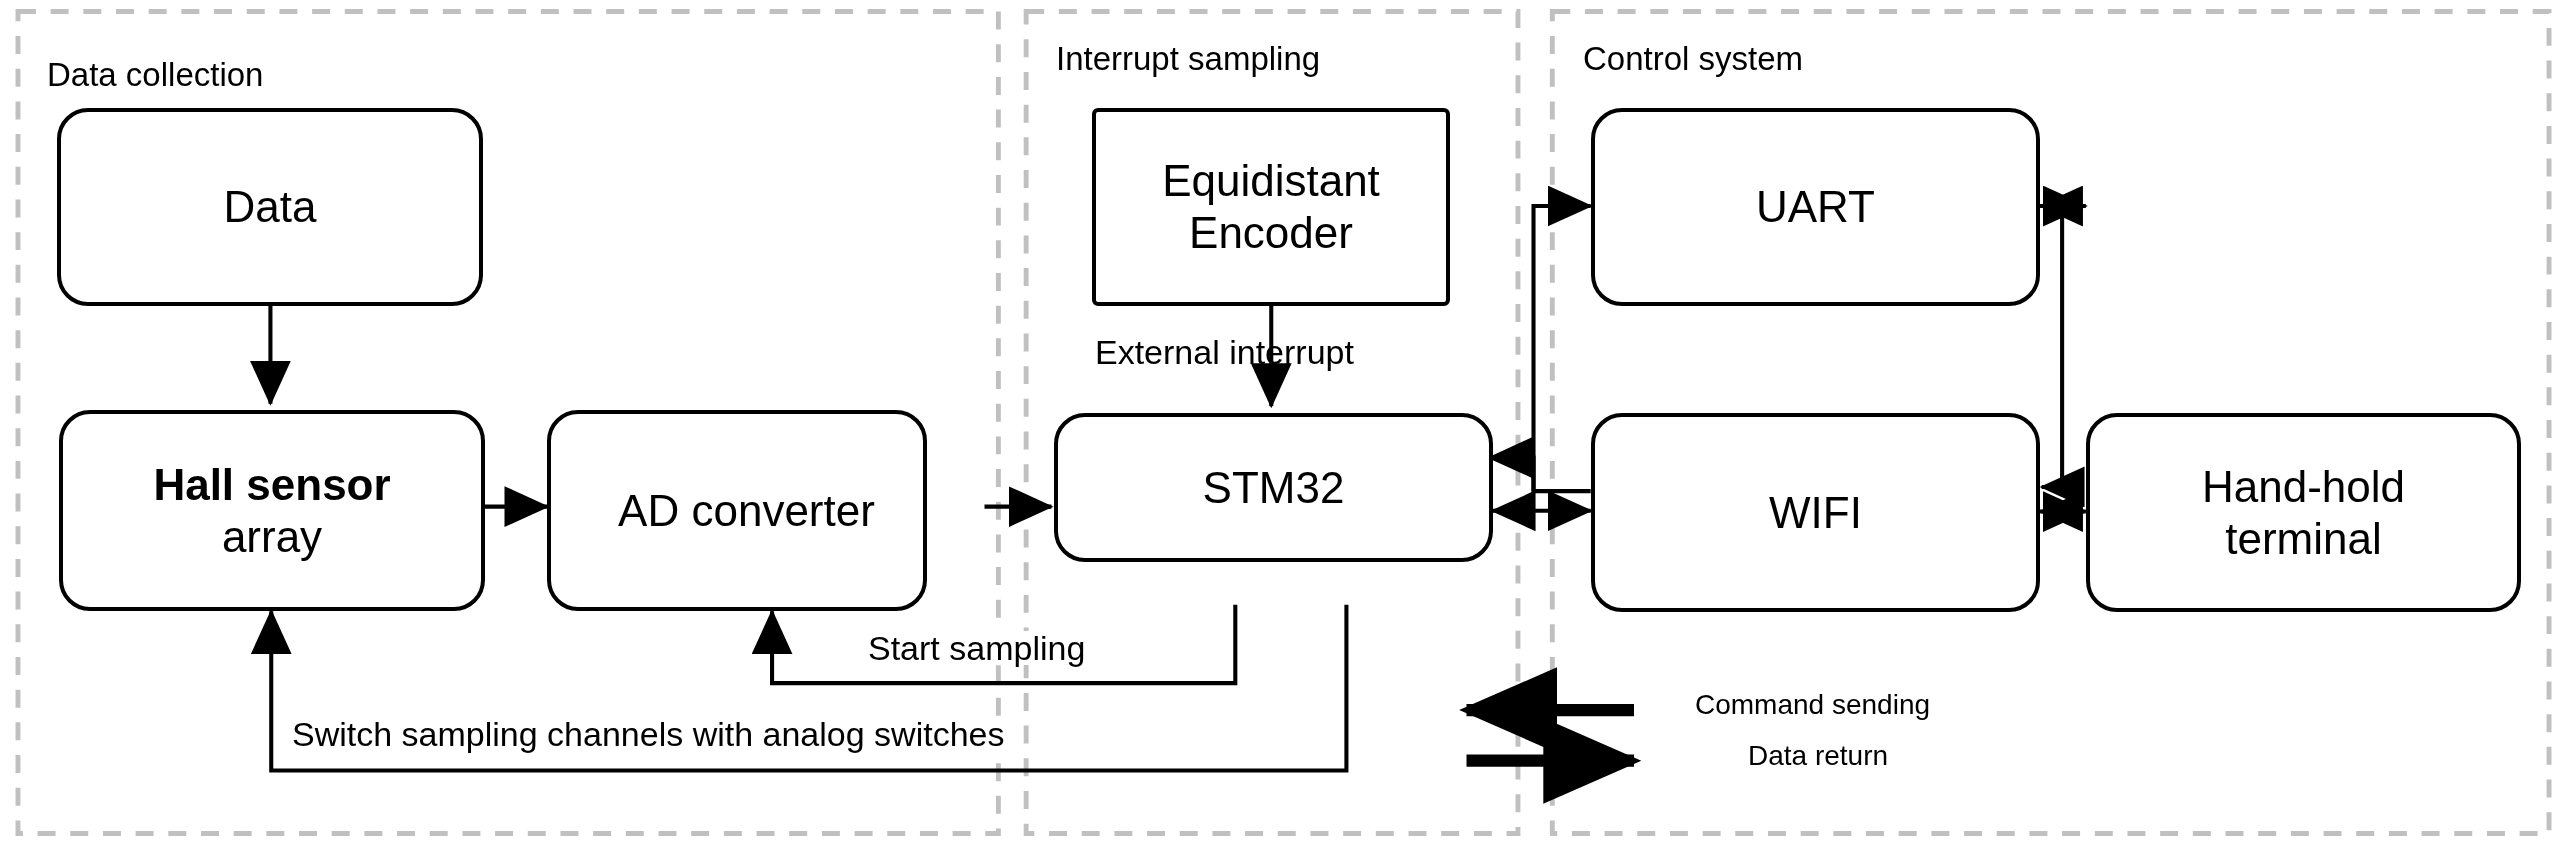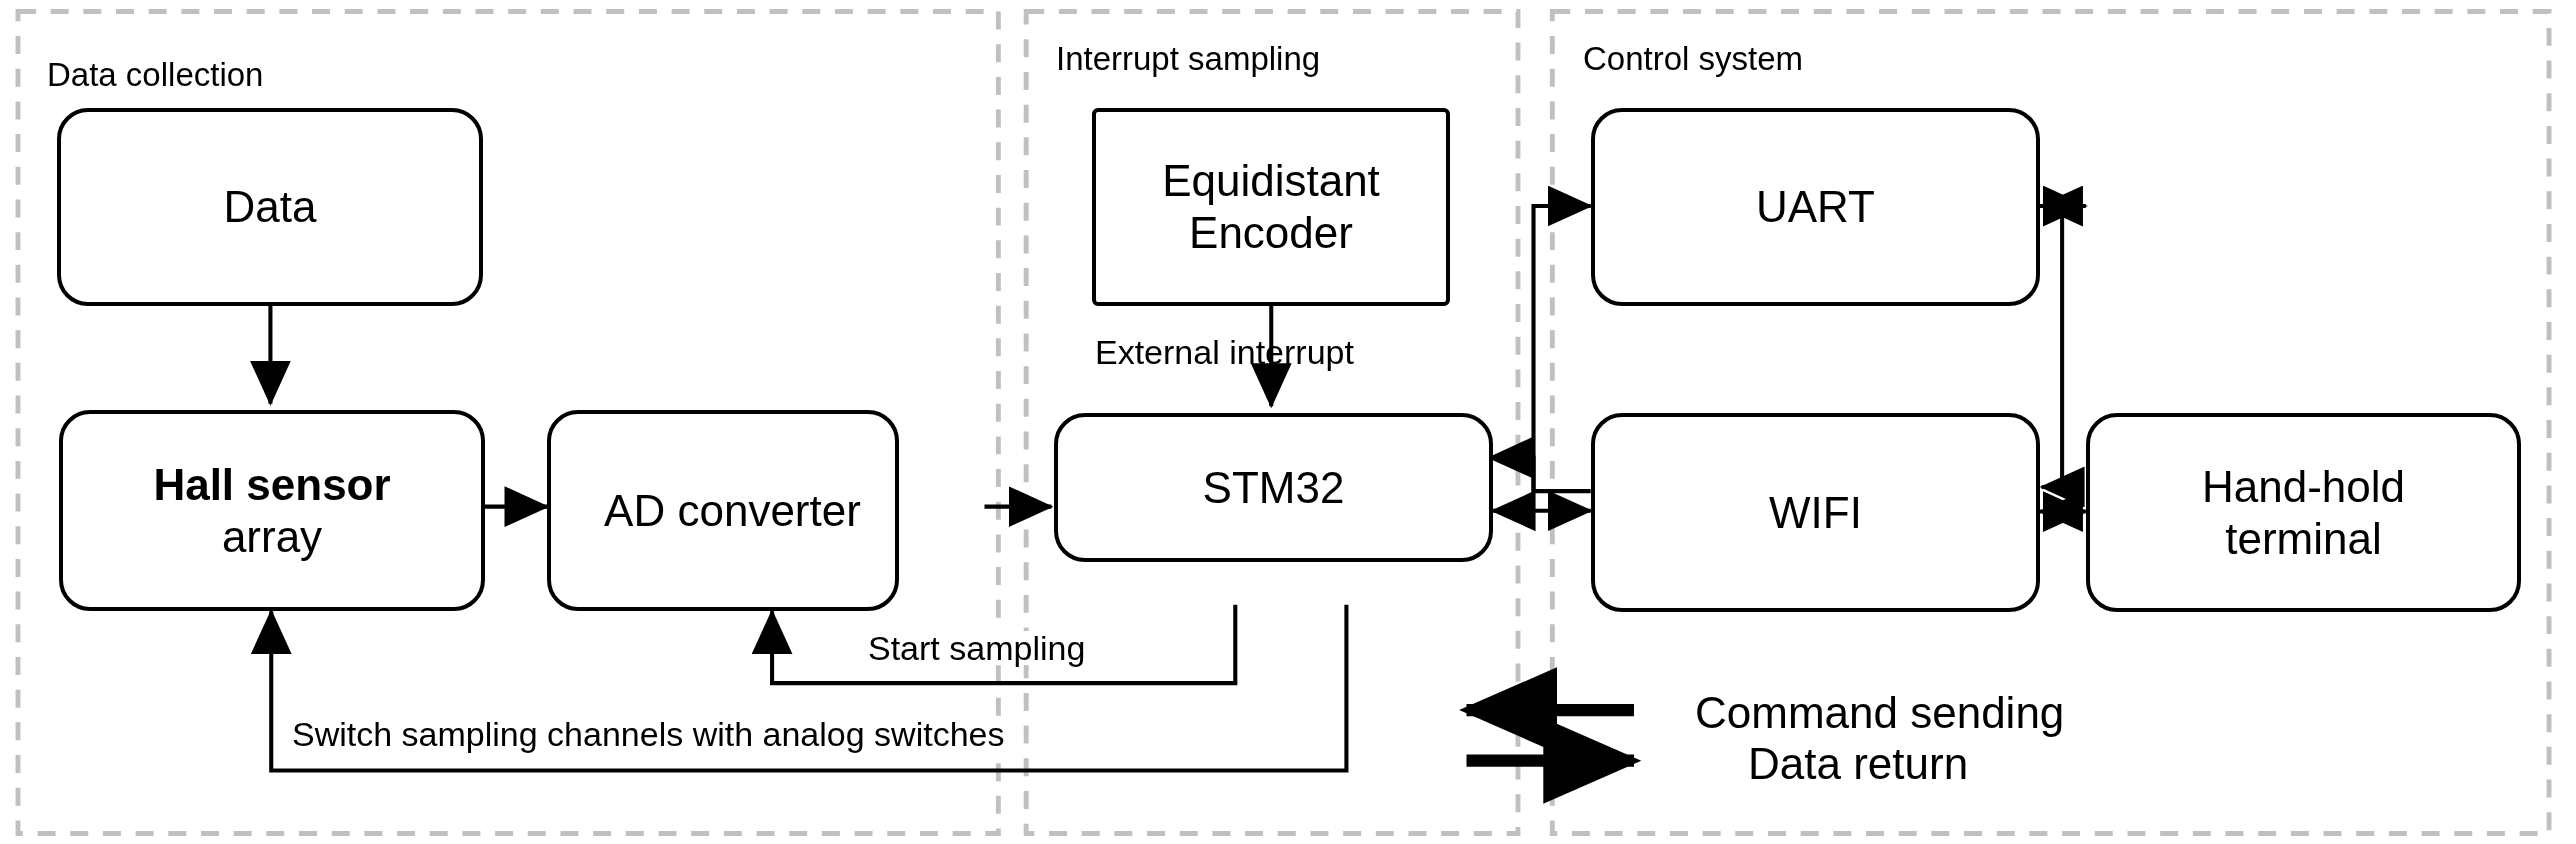"AD converter" div.node { width: 352px -> 380px }
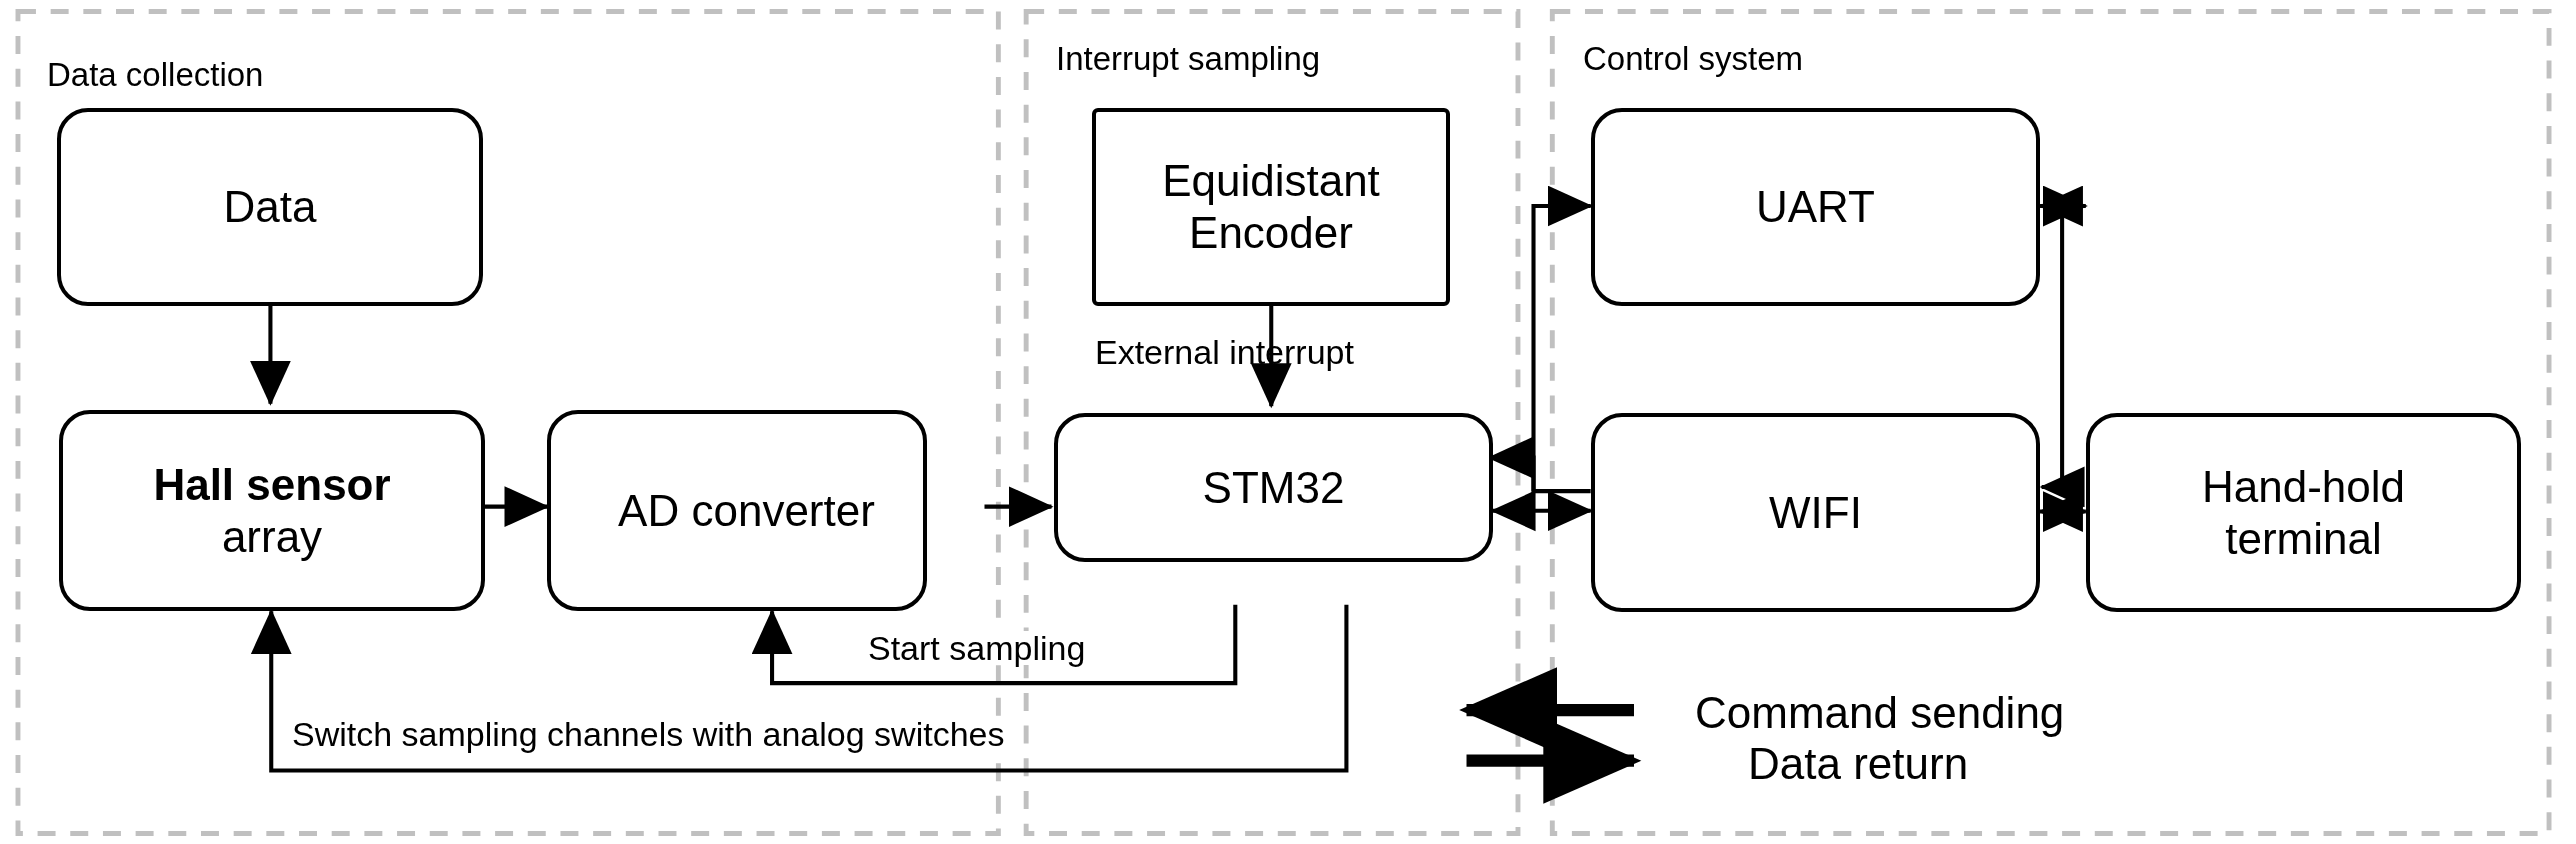"Command sending" .legend-label { font-size: 44px -> 28px }
